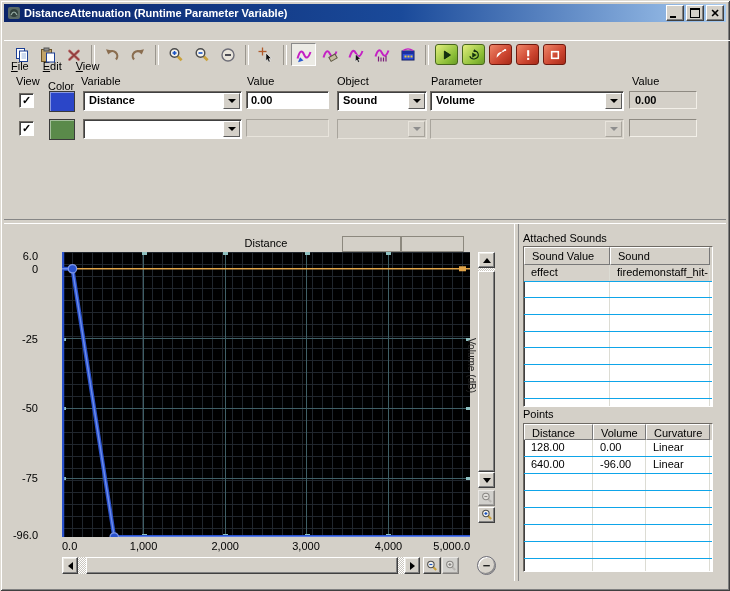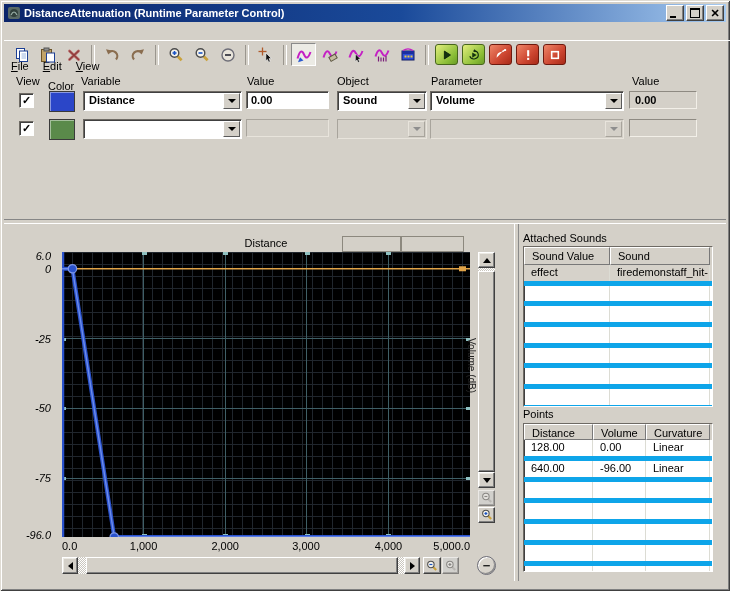"DistanceAttenuation (Runtime Parameter" span.titletext { text: Control -> Variable }
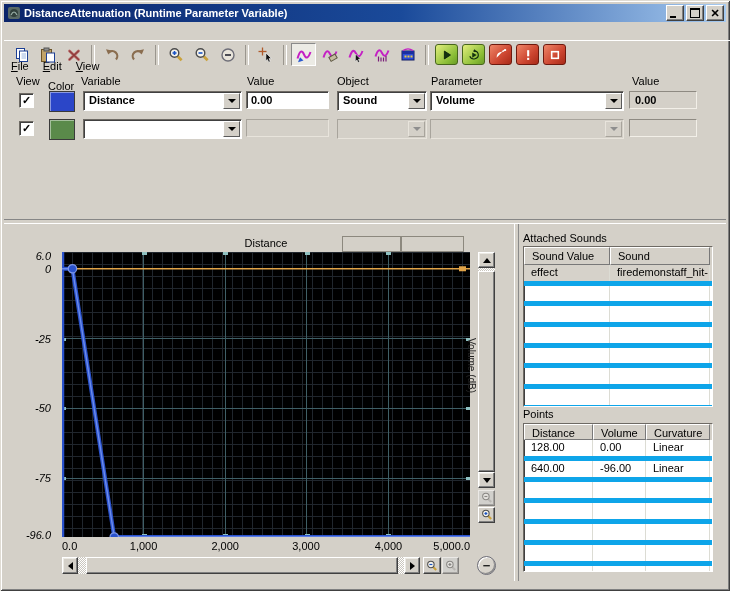"6.0" .ylab { font-style: italic -> none; right: 7px -> 20px }
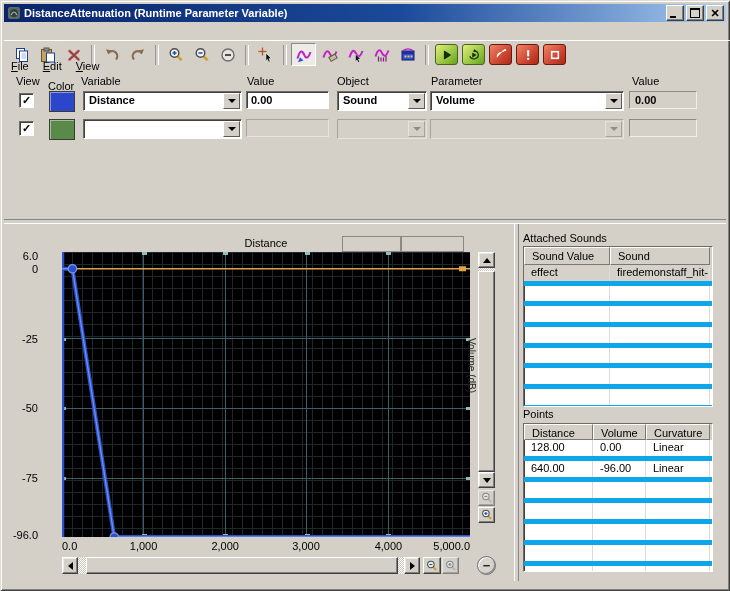"effect" .trow { border-bottom: 5px solid #0ea5e9 -> 1px solid #0ea5e9 }
